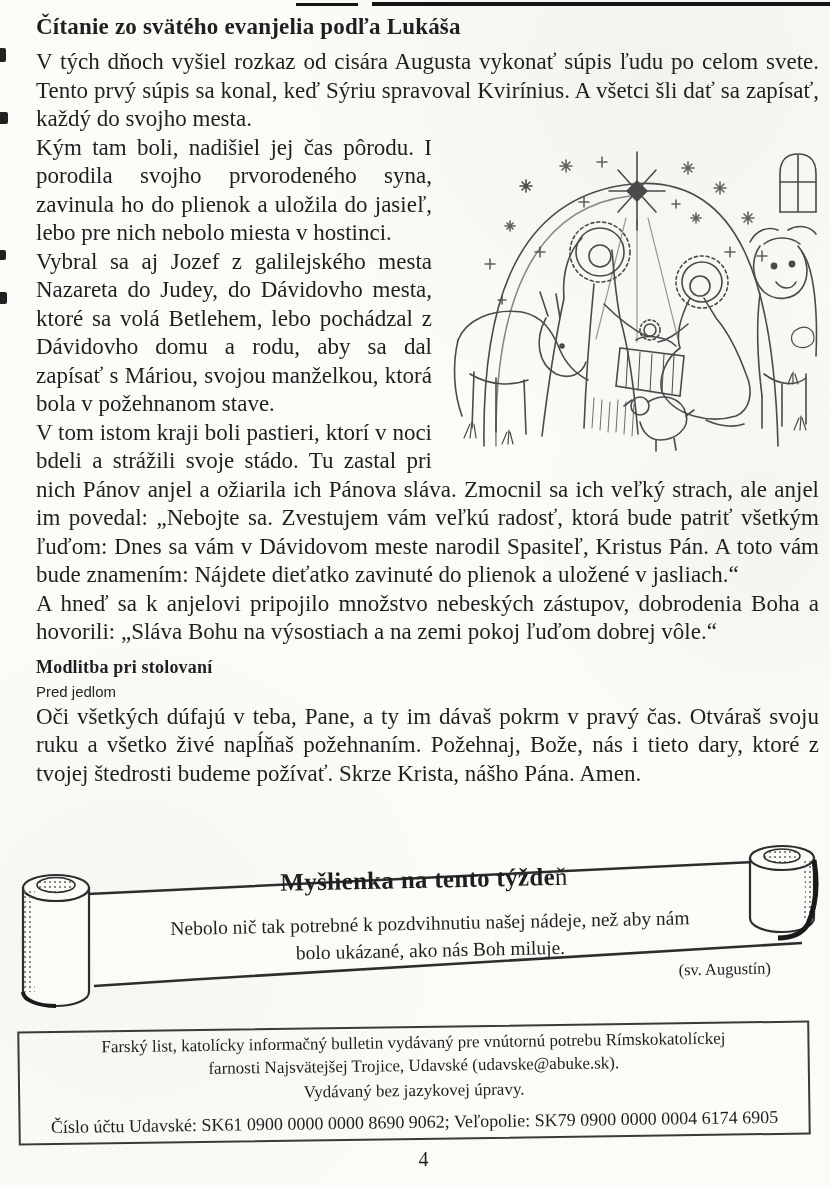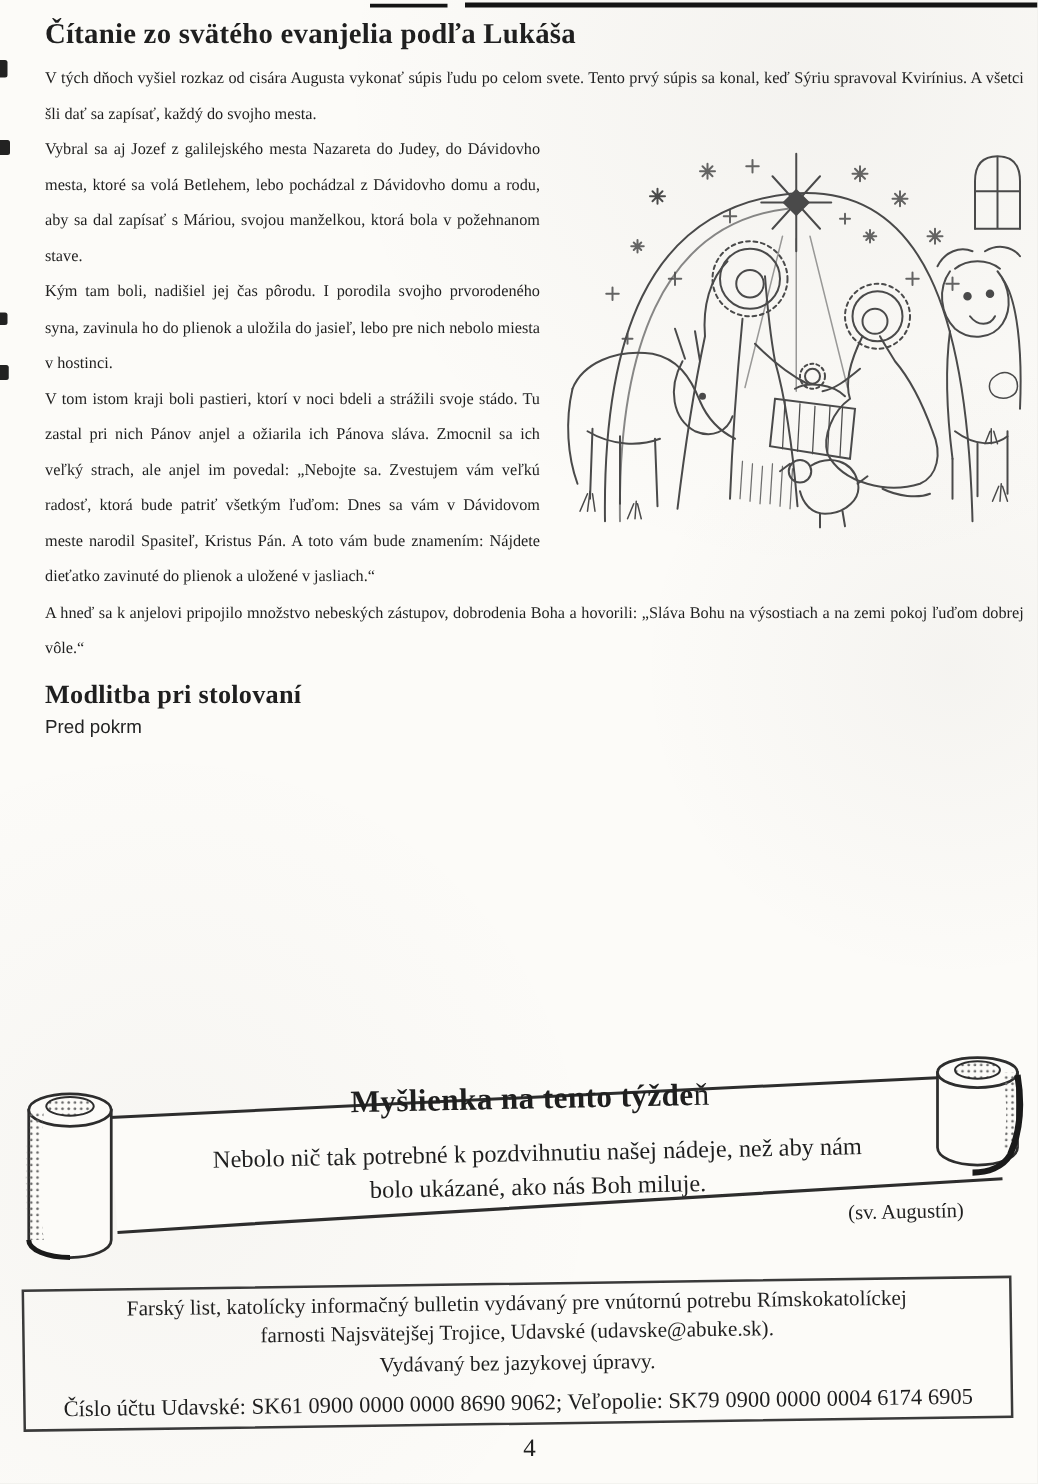"V tých dňoch vyšiel rozkaz" p.body { font-size: 13px -> 23px }
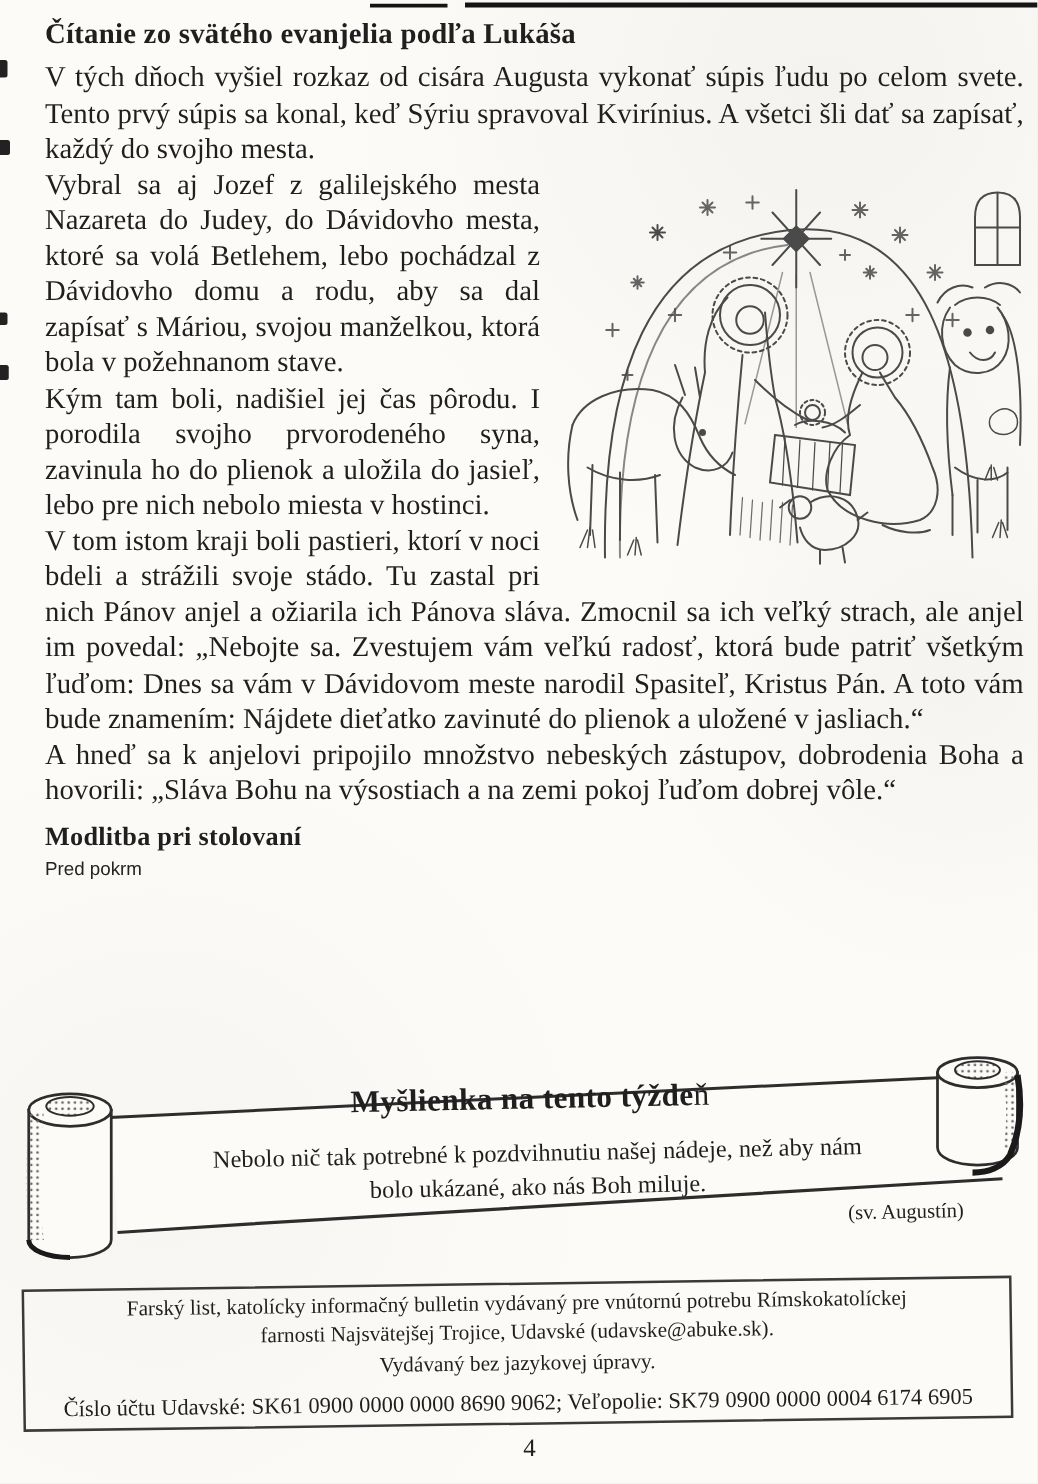"Vybral sa aj Jozef z" p.body { order: before "Kým tam boli, nadišiel jej" -> after "Kým tam boli, nadišiel jej" }
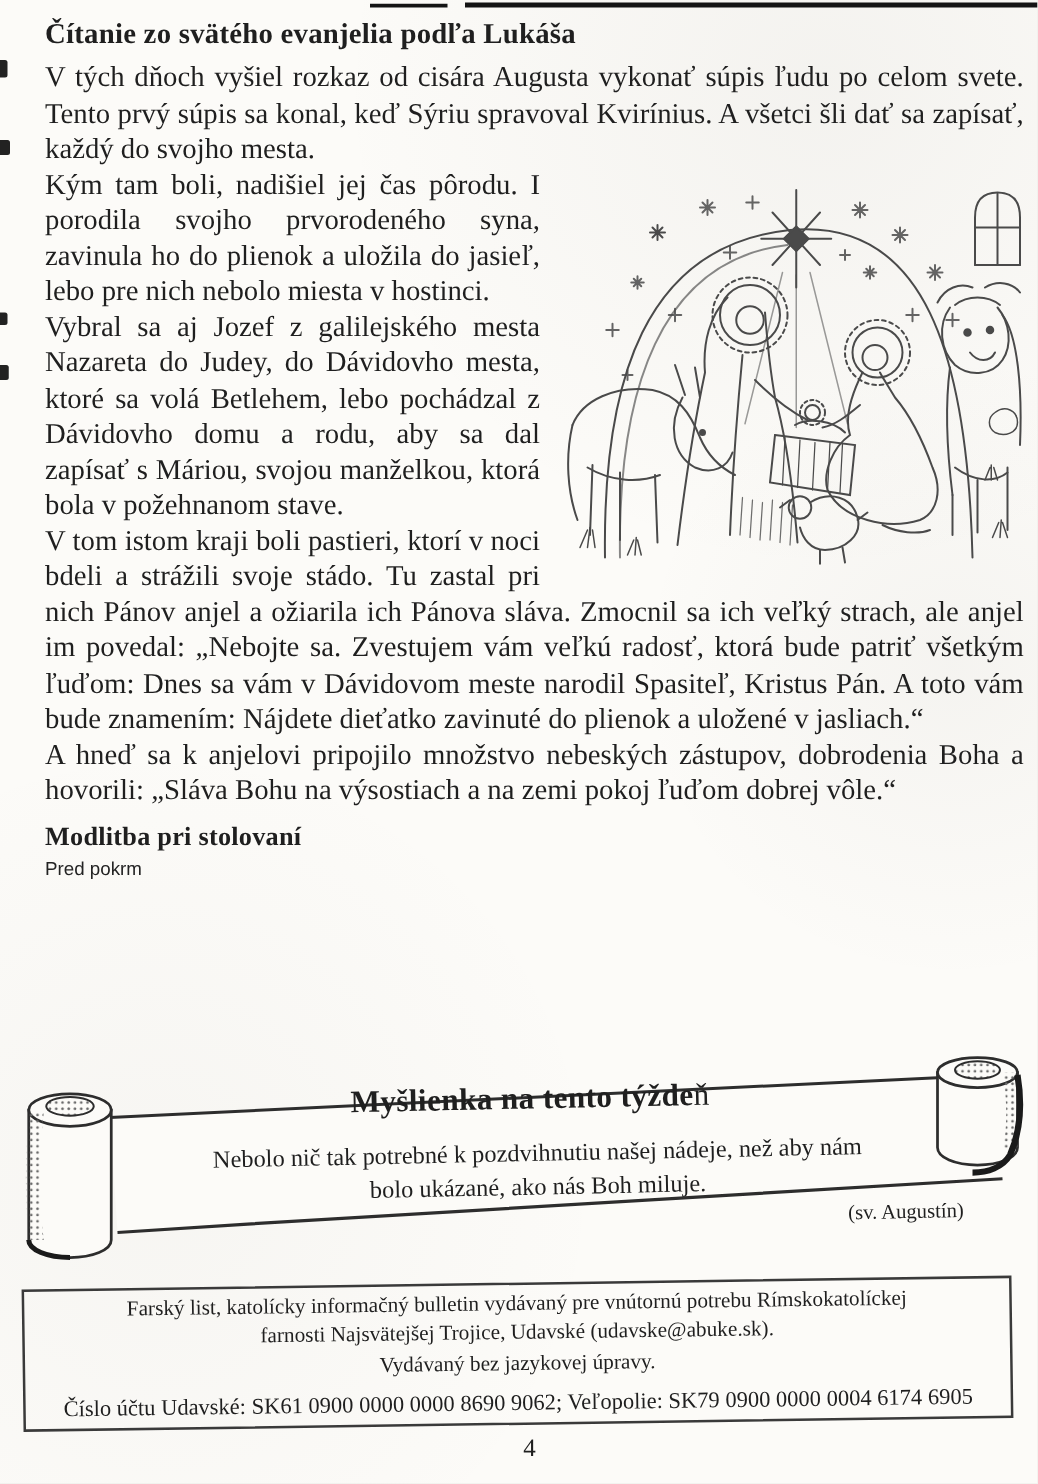"Modlitba pri stolovaní" h2.subtitle { font-size: 21px -> 18px }
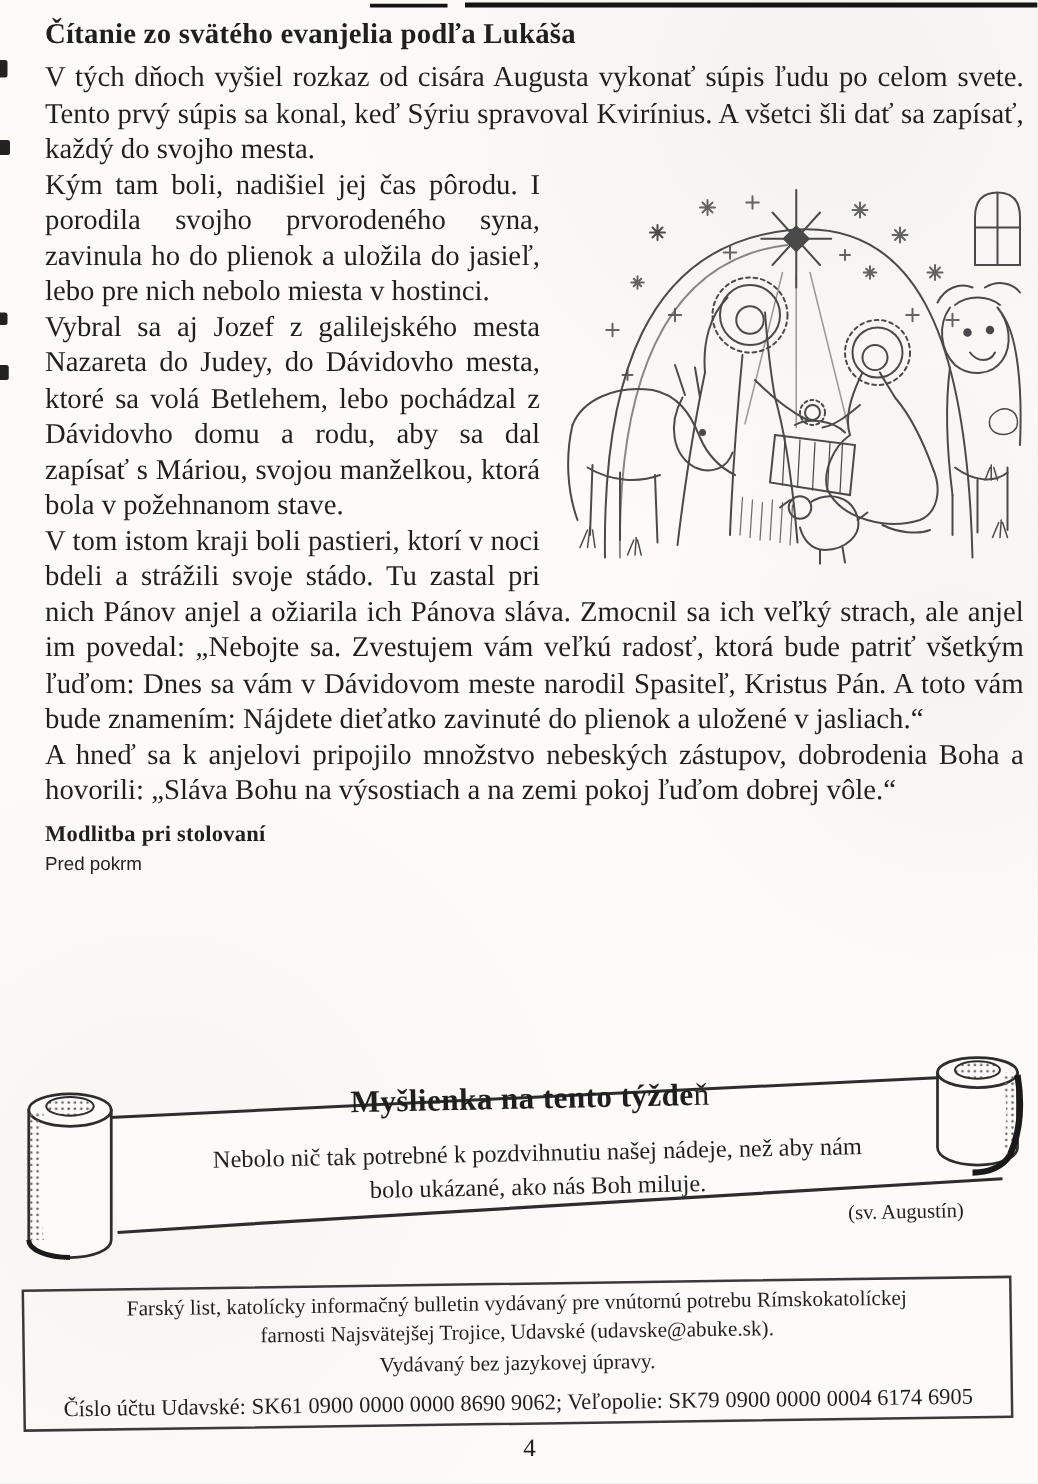"Pred pokrm" div.label { text: pokrm -> jedlom }
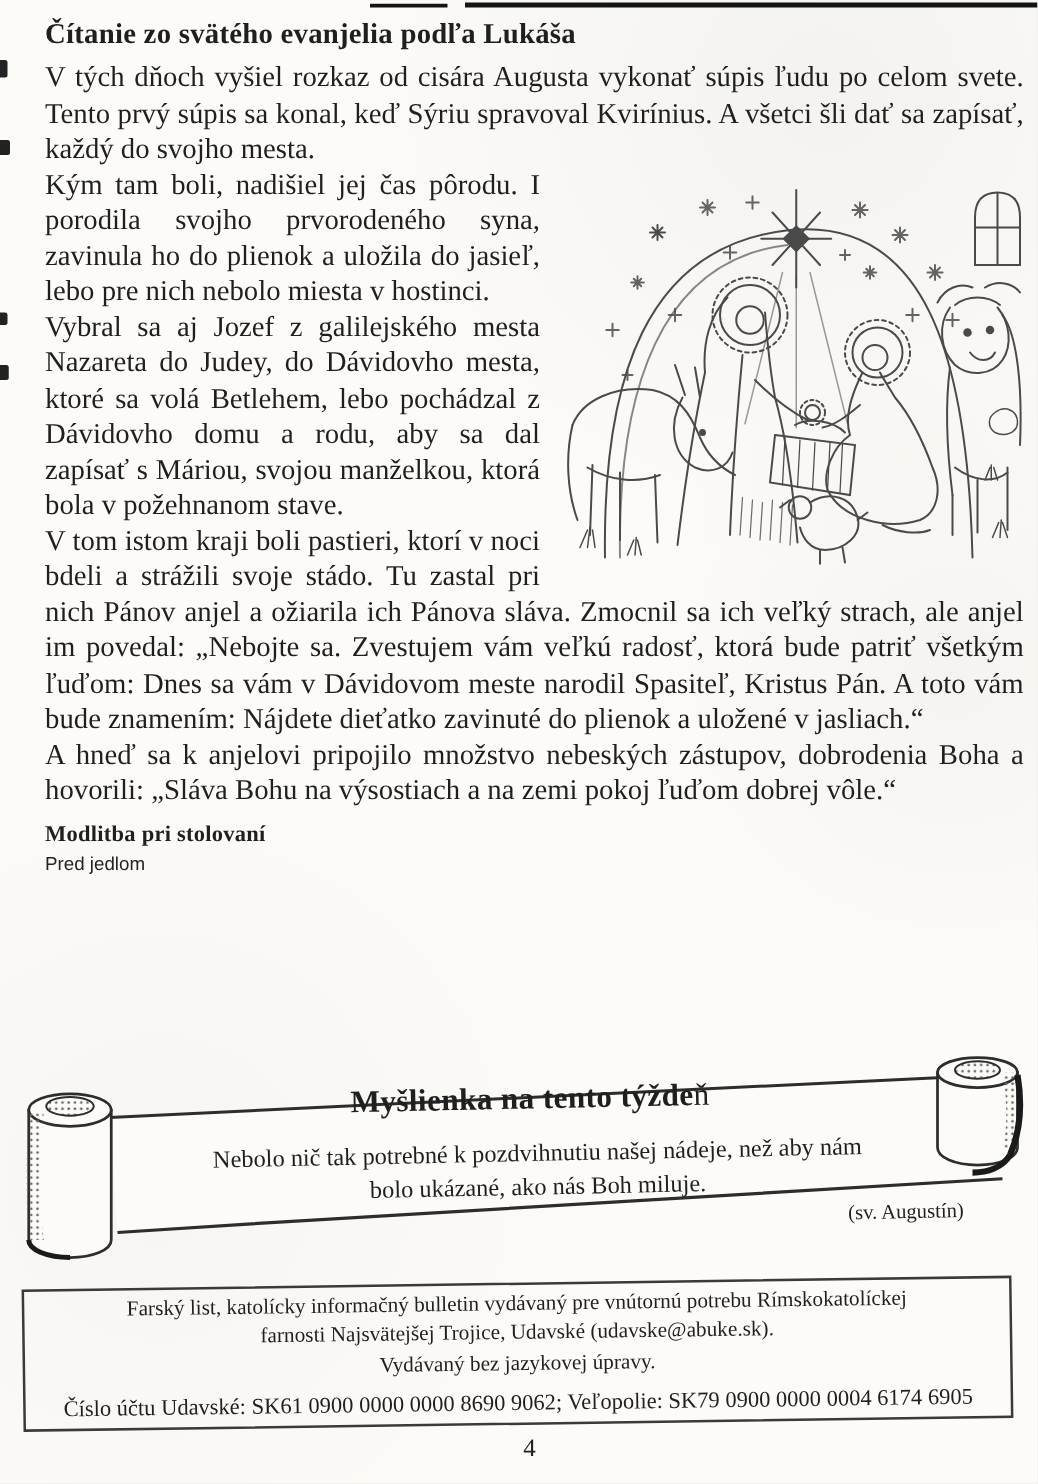"Oči všetkých dúfajú v teba," p.body { html: none -> <p>Oči všetkých dúfajú v teba, Pane, a ty im dávaš pokrm v pravý čas. Otváraš svoju ruku a všetko živé napĺňaš požehnaním. Požehnaj, Bože, nás i tieto dary, ktoré z tvojej štedrosti budeme požívať. Skrze Krista, nášho Pána. Amen.</p> }
